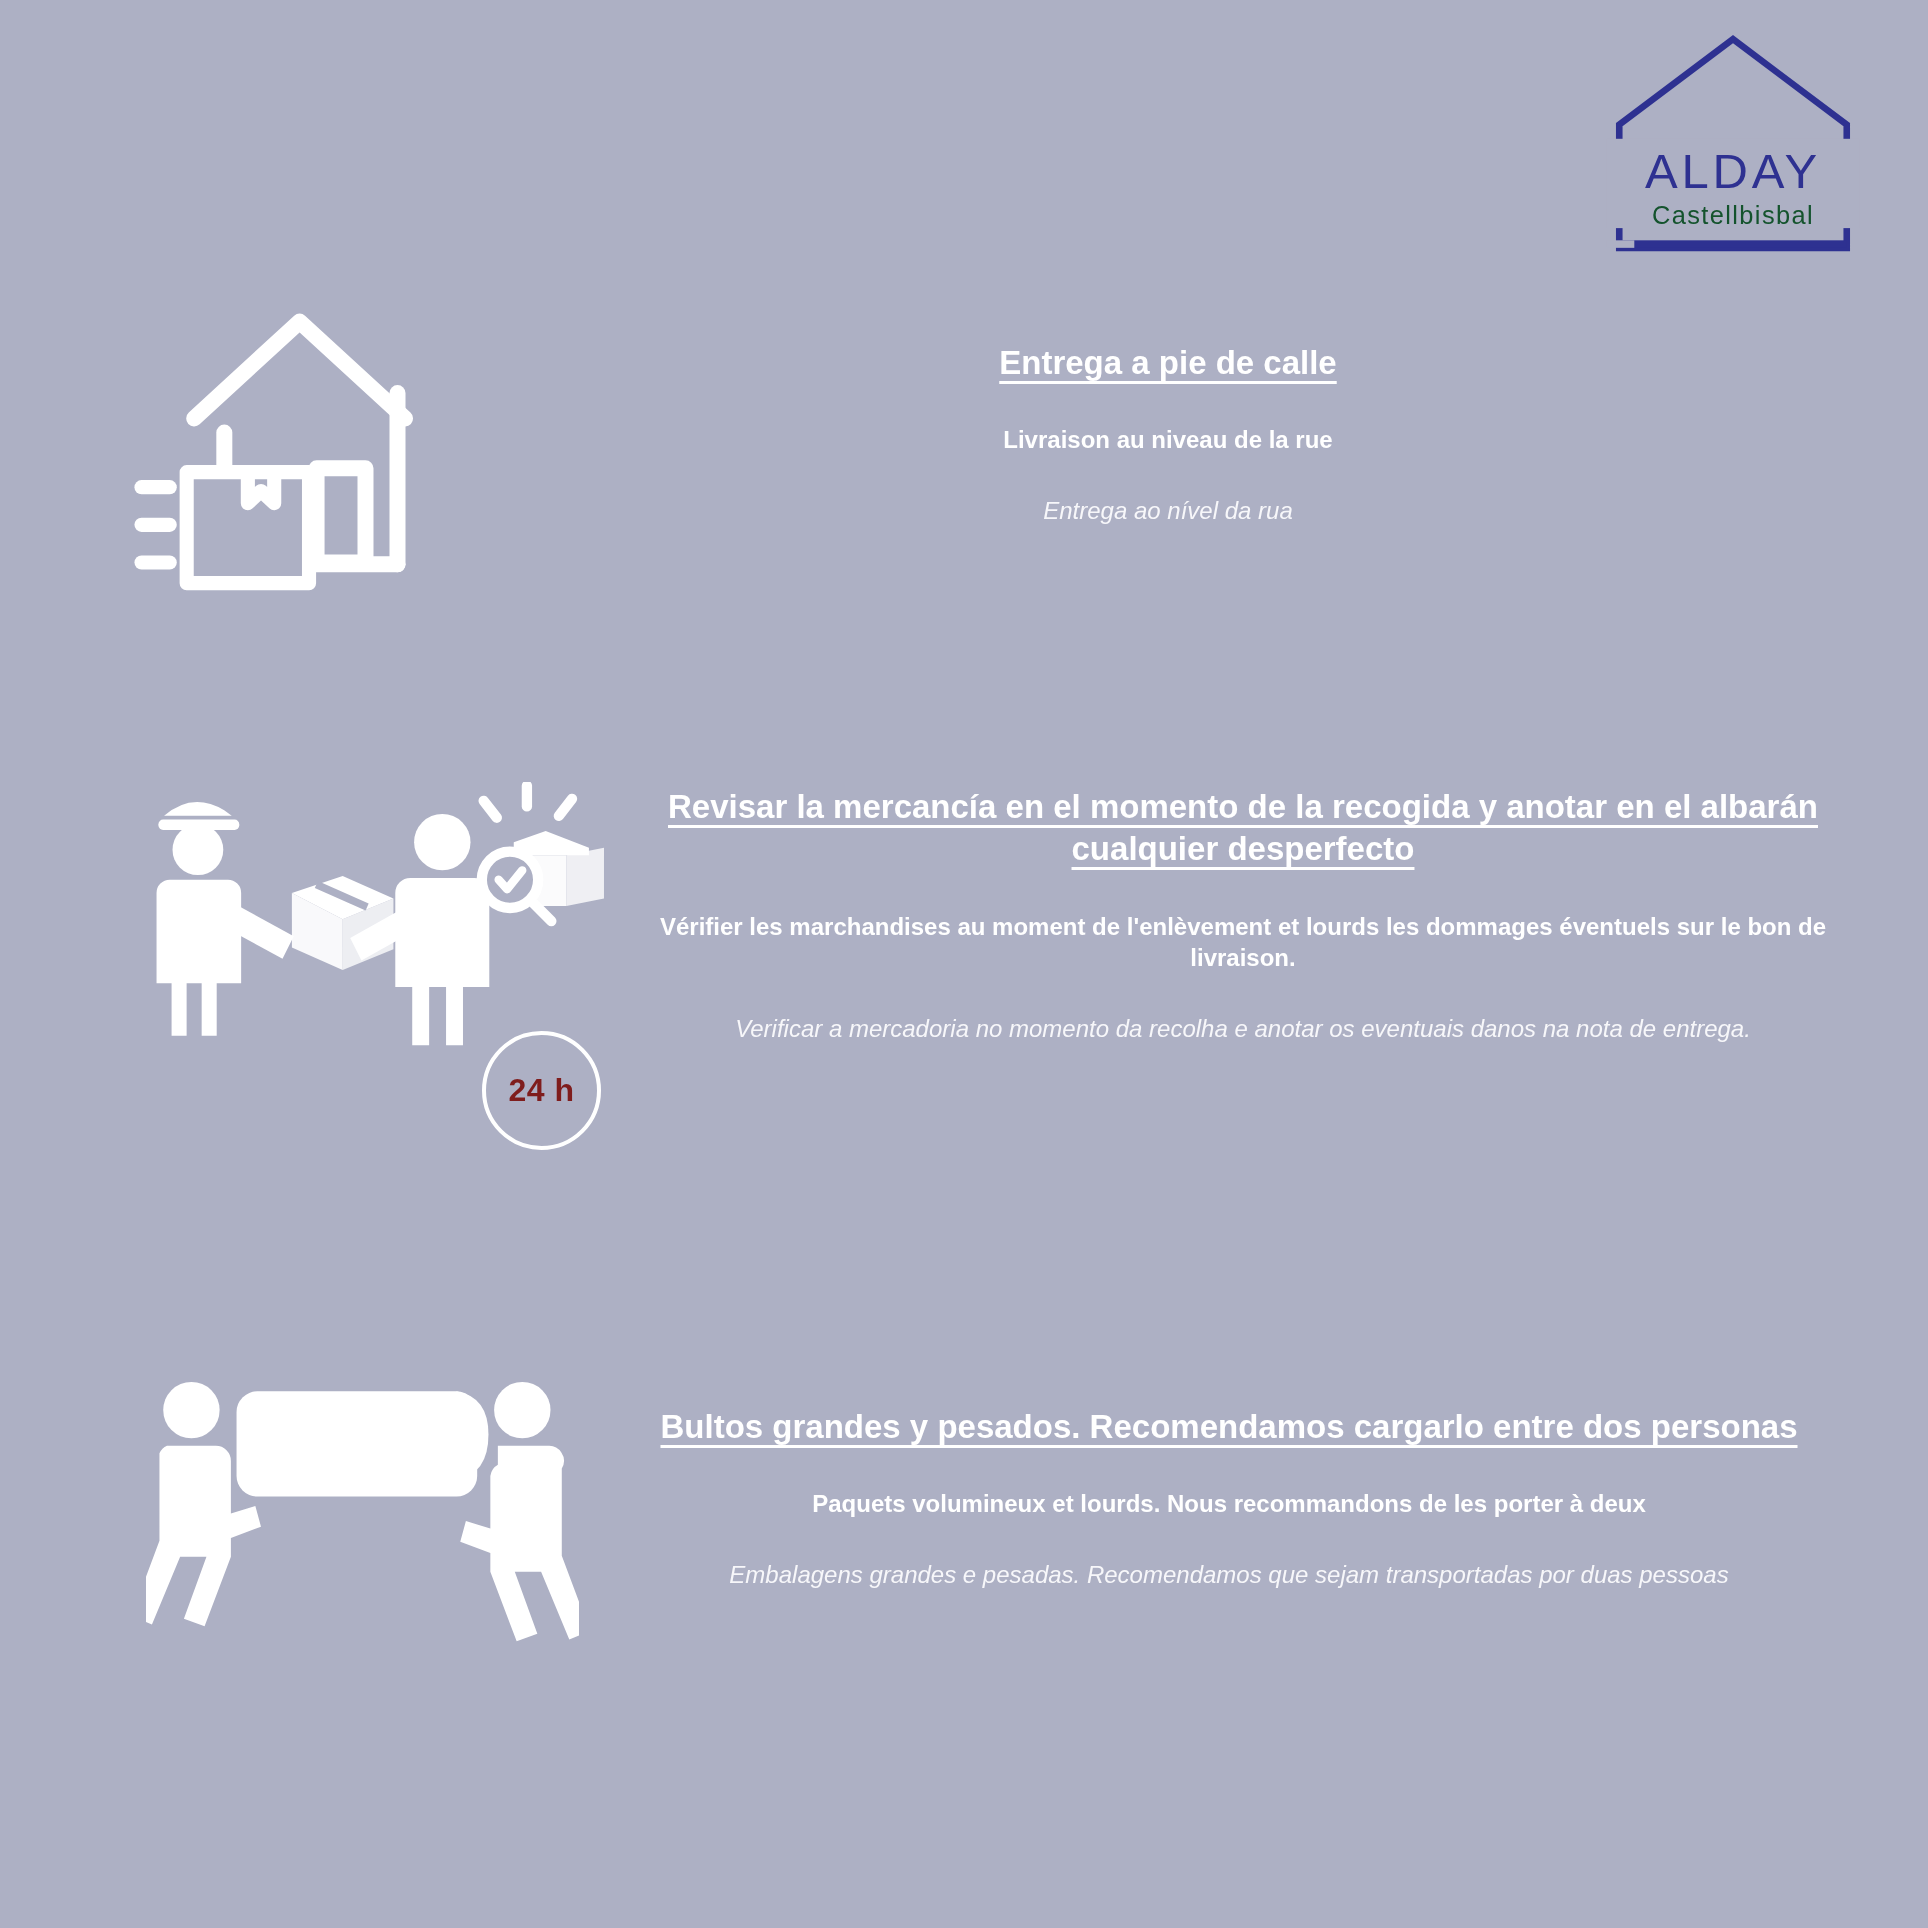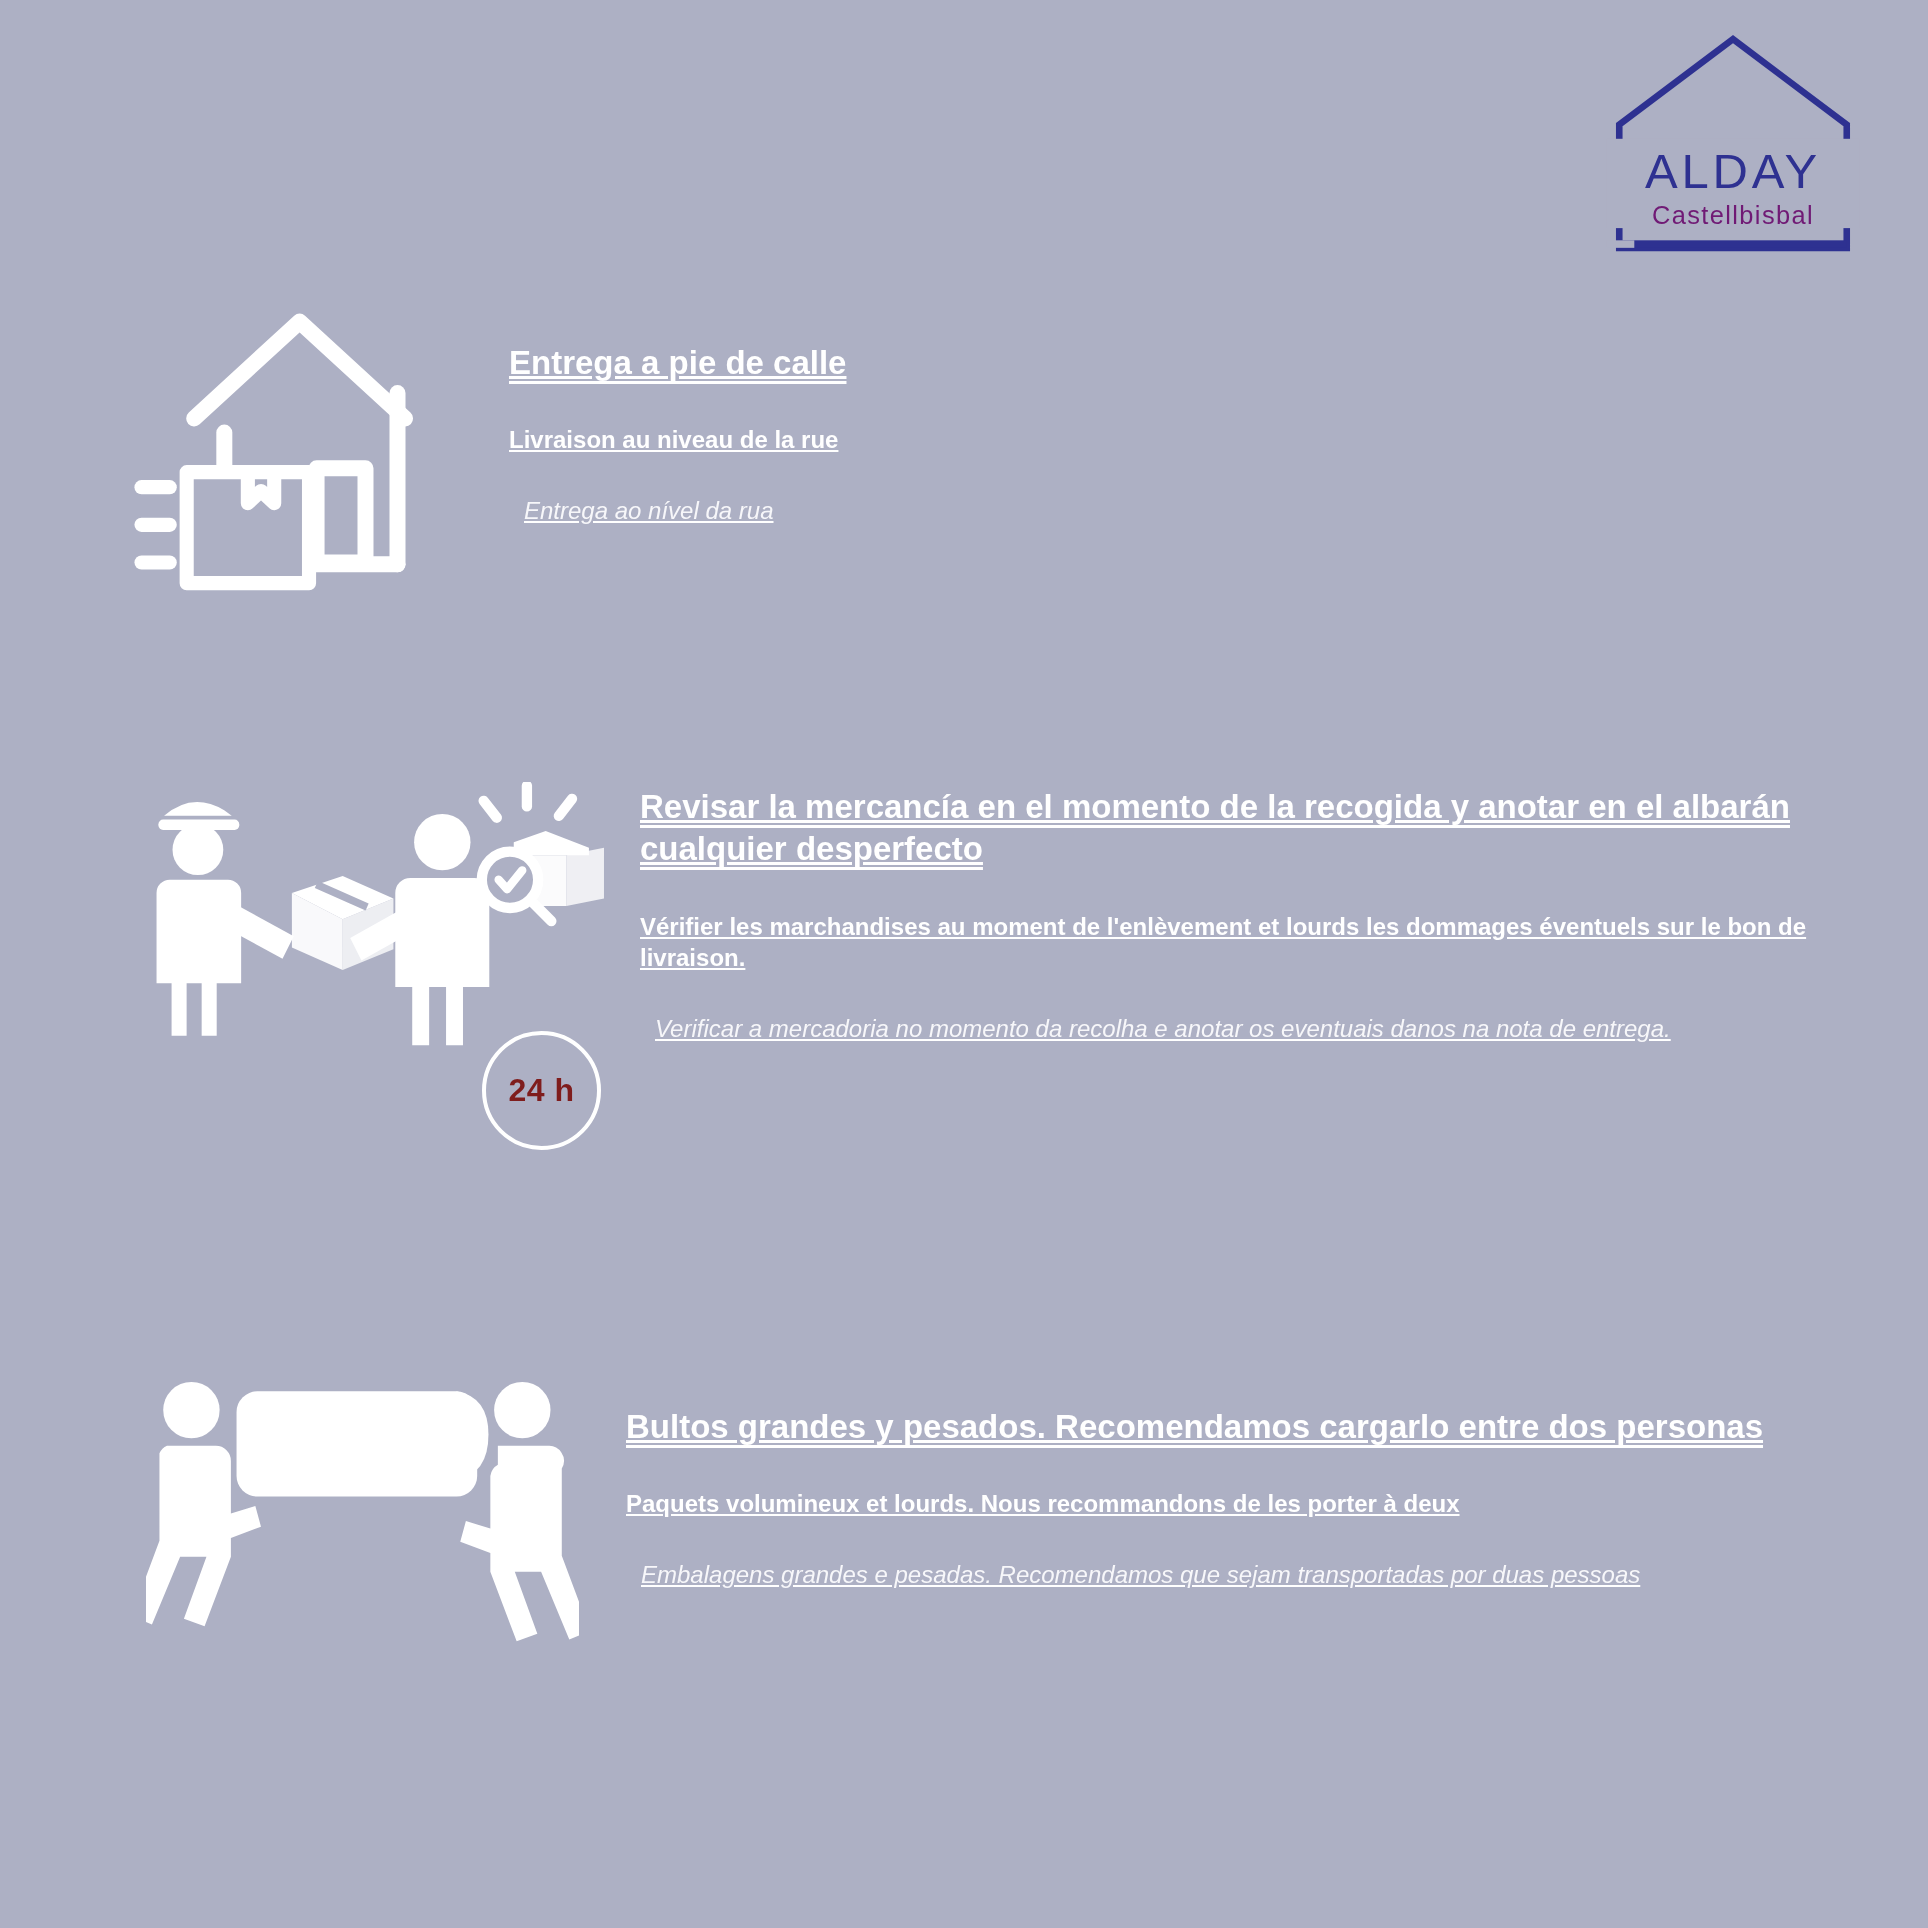"Castellbisbal" .logo-sub { color: #701a75 -> #14532d }
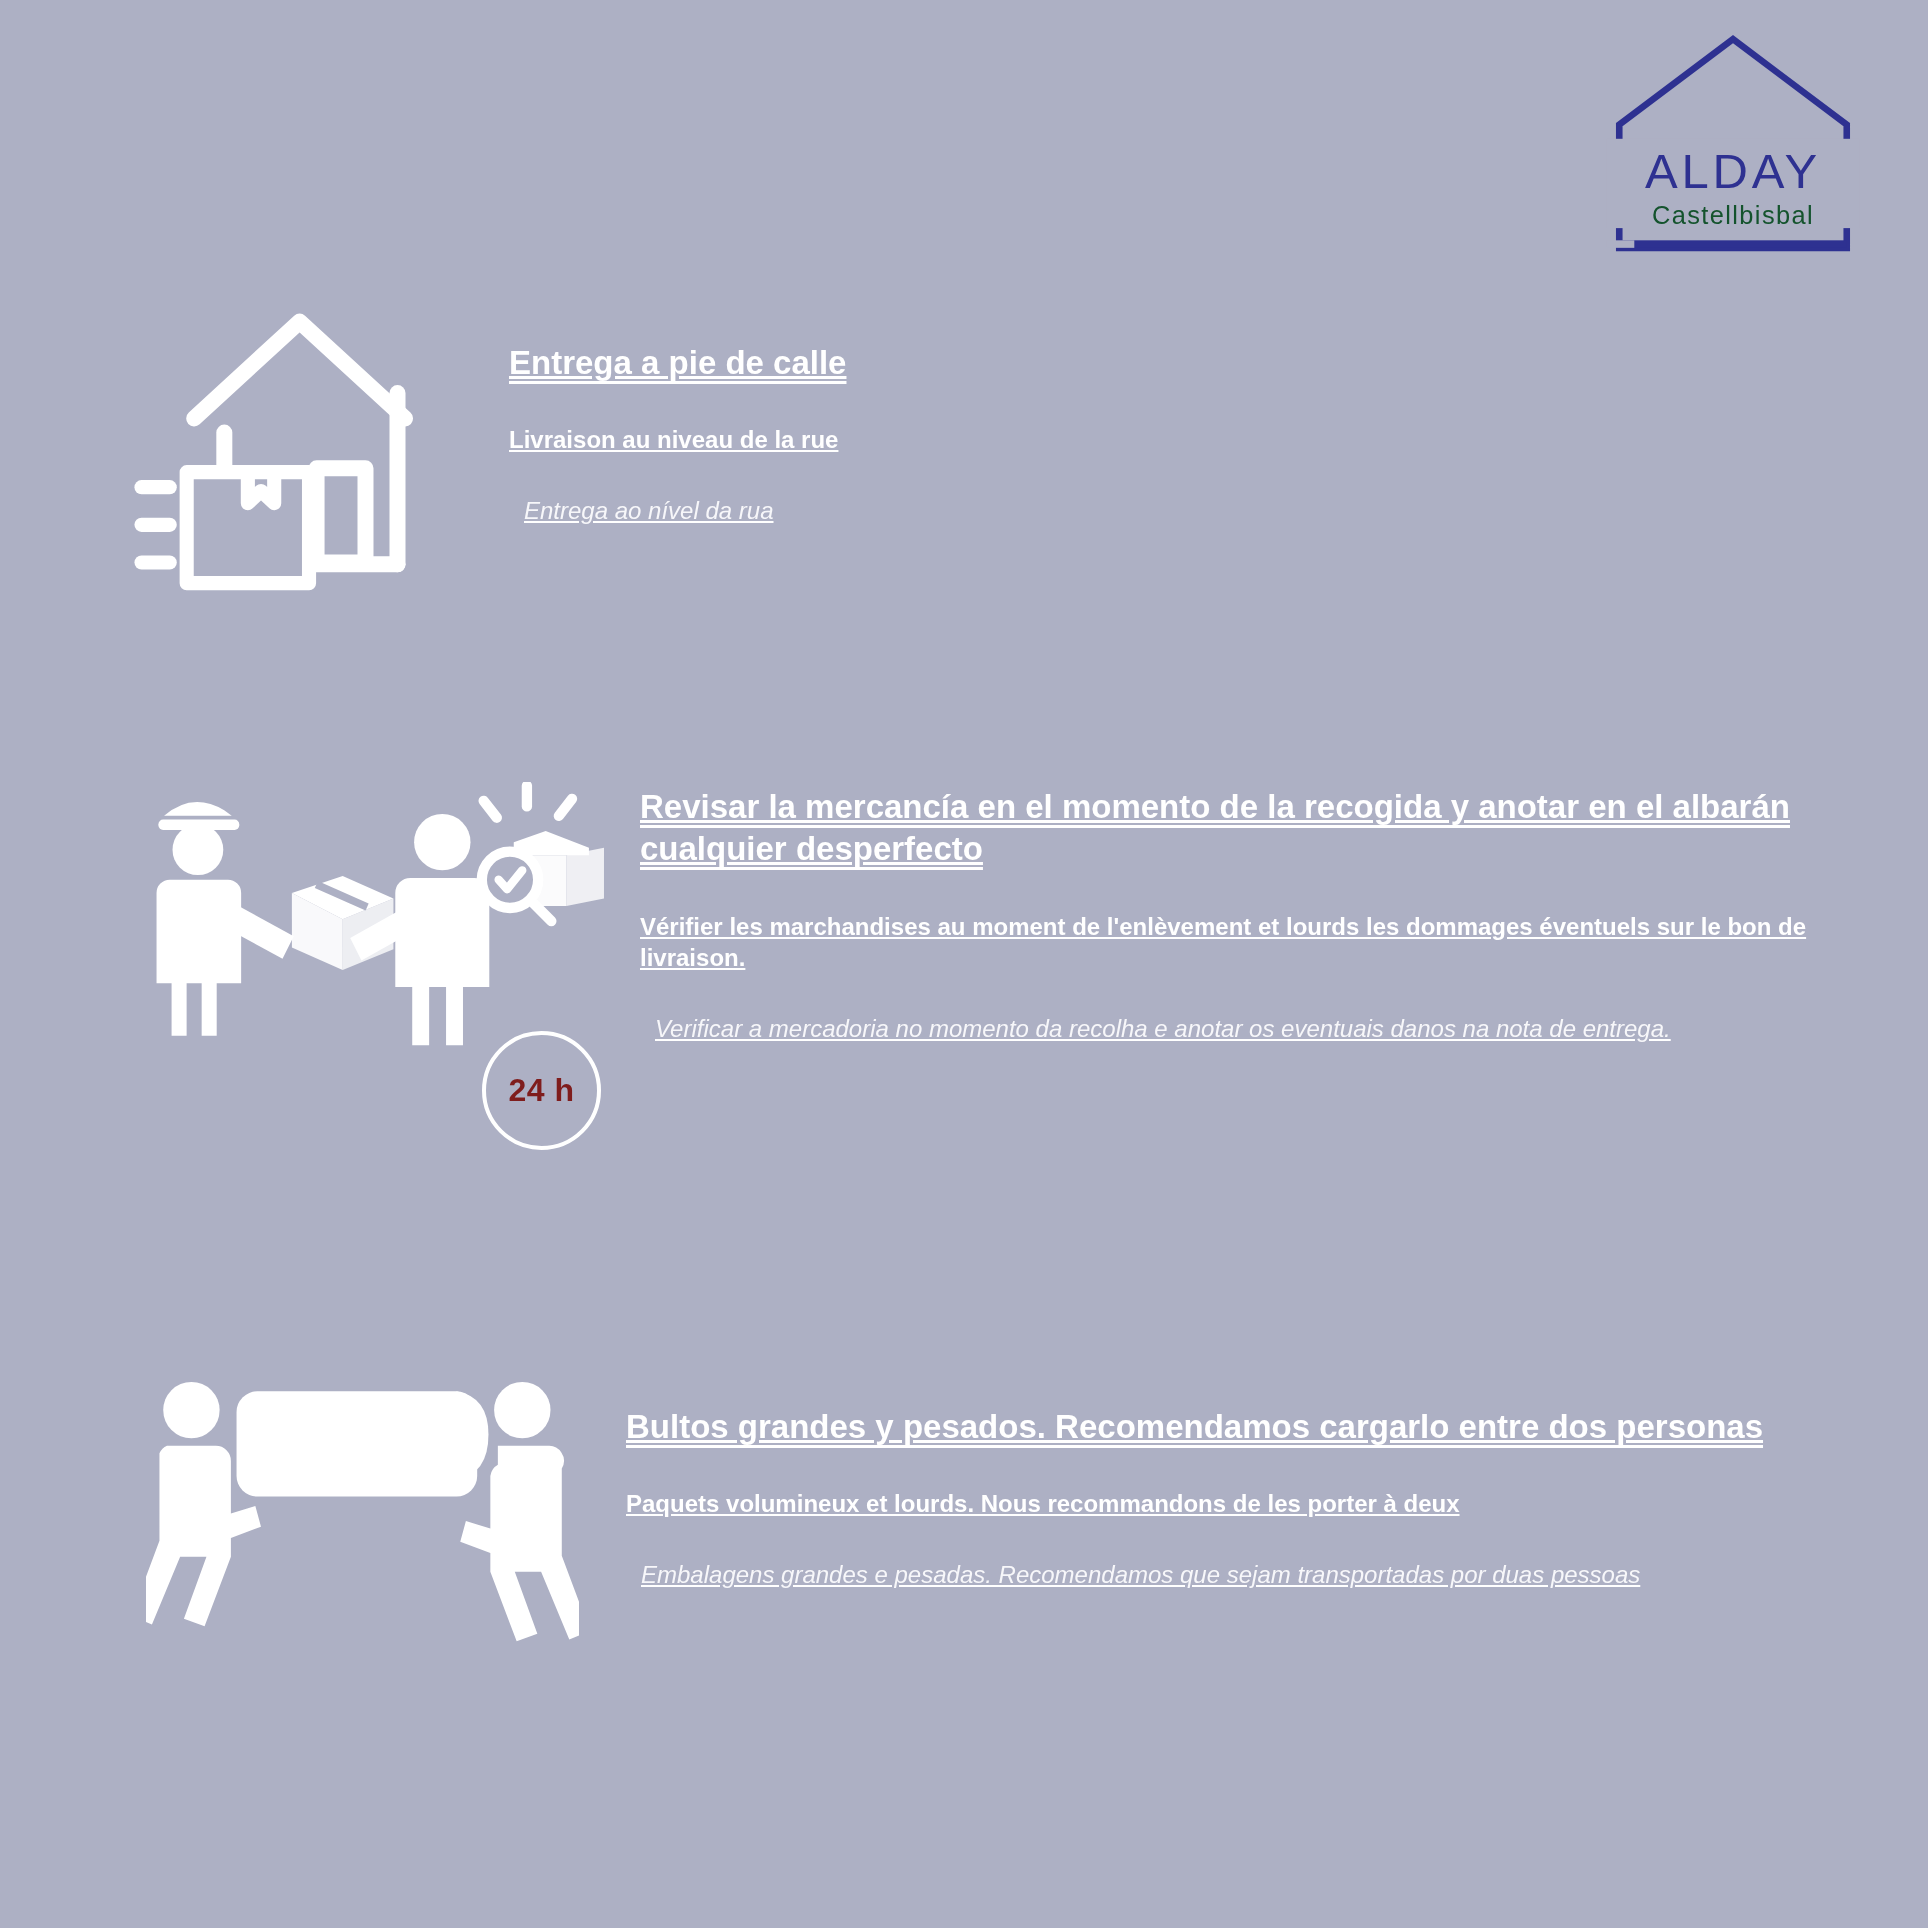"Entrega a pie de calle" .text-cell { text-align: left -> center; text-decoration: underline -> none }
